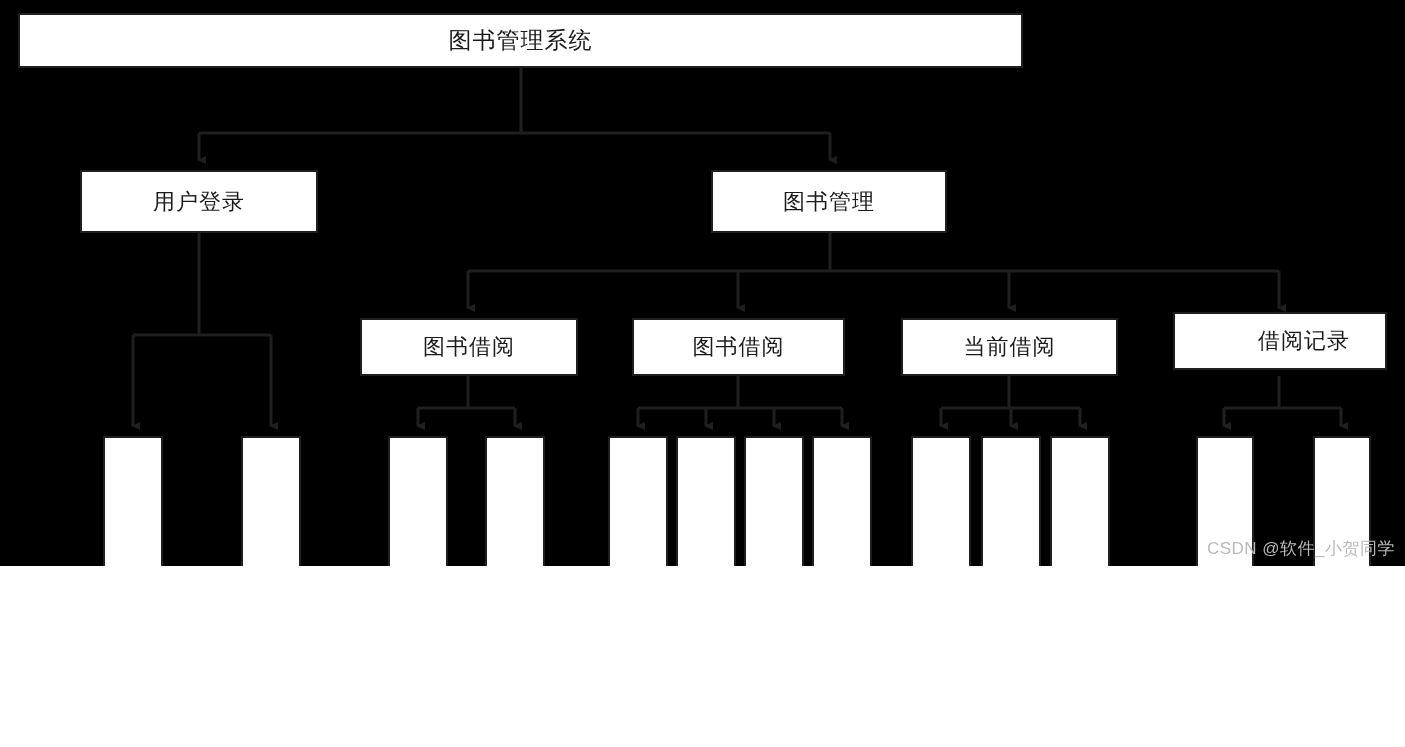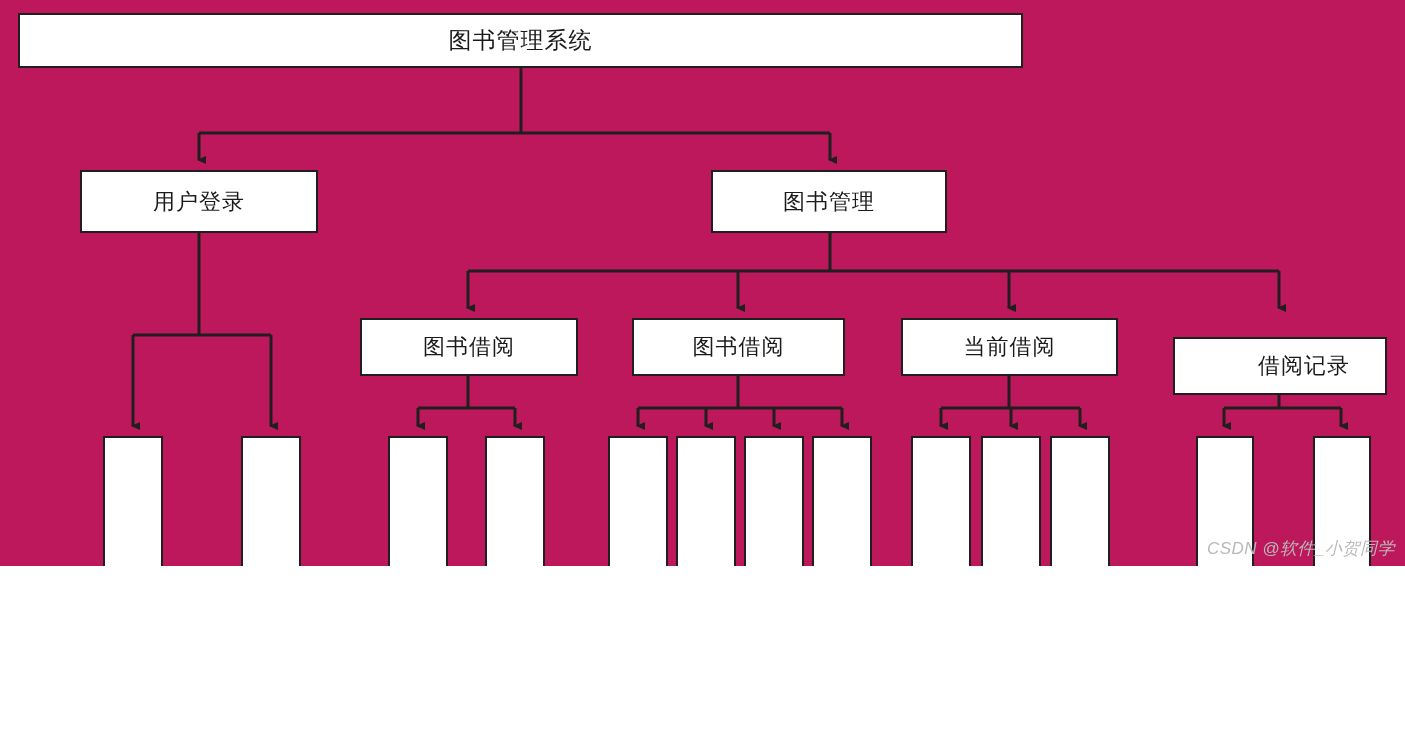"图书管理系统" #canvas { background: #be185d -> #000000 }
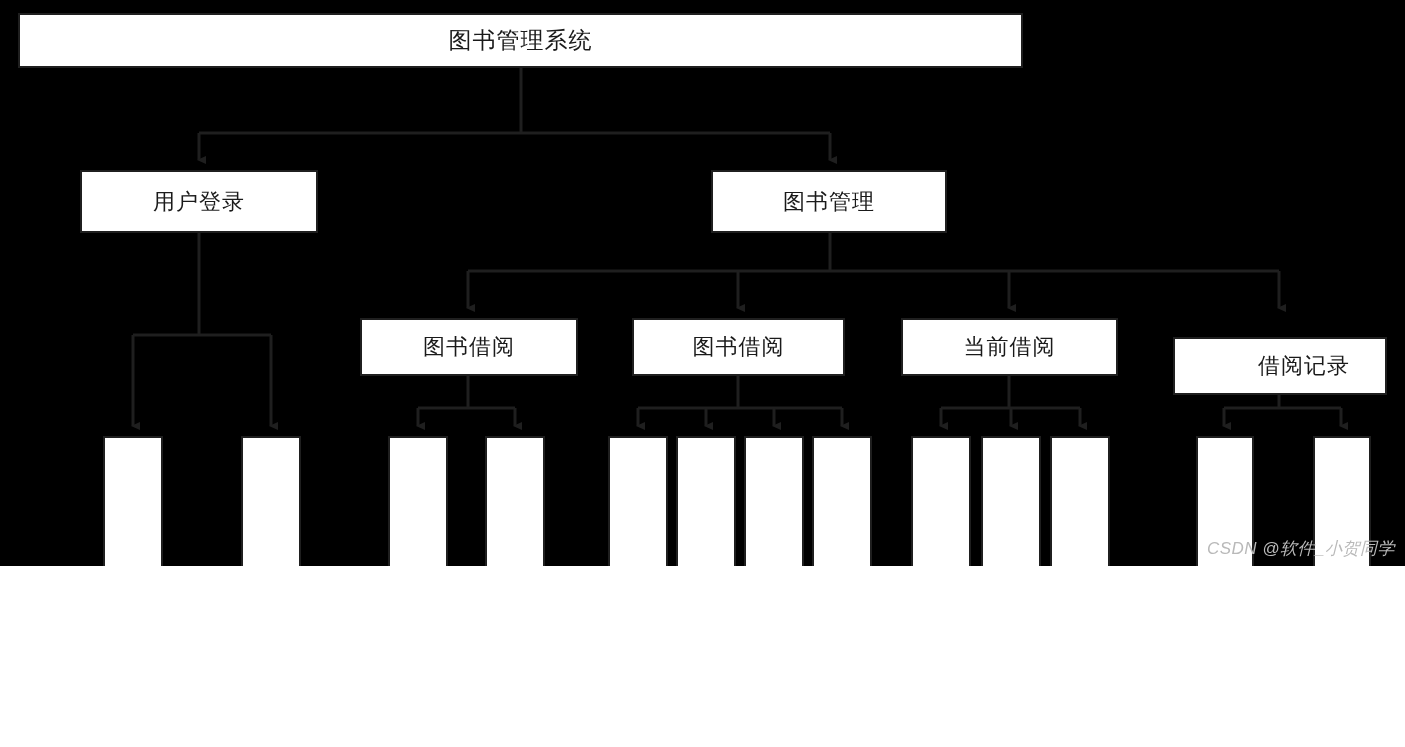"借阅记录" div.node { top: 337px -> 312px }
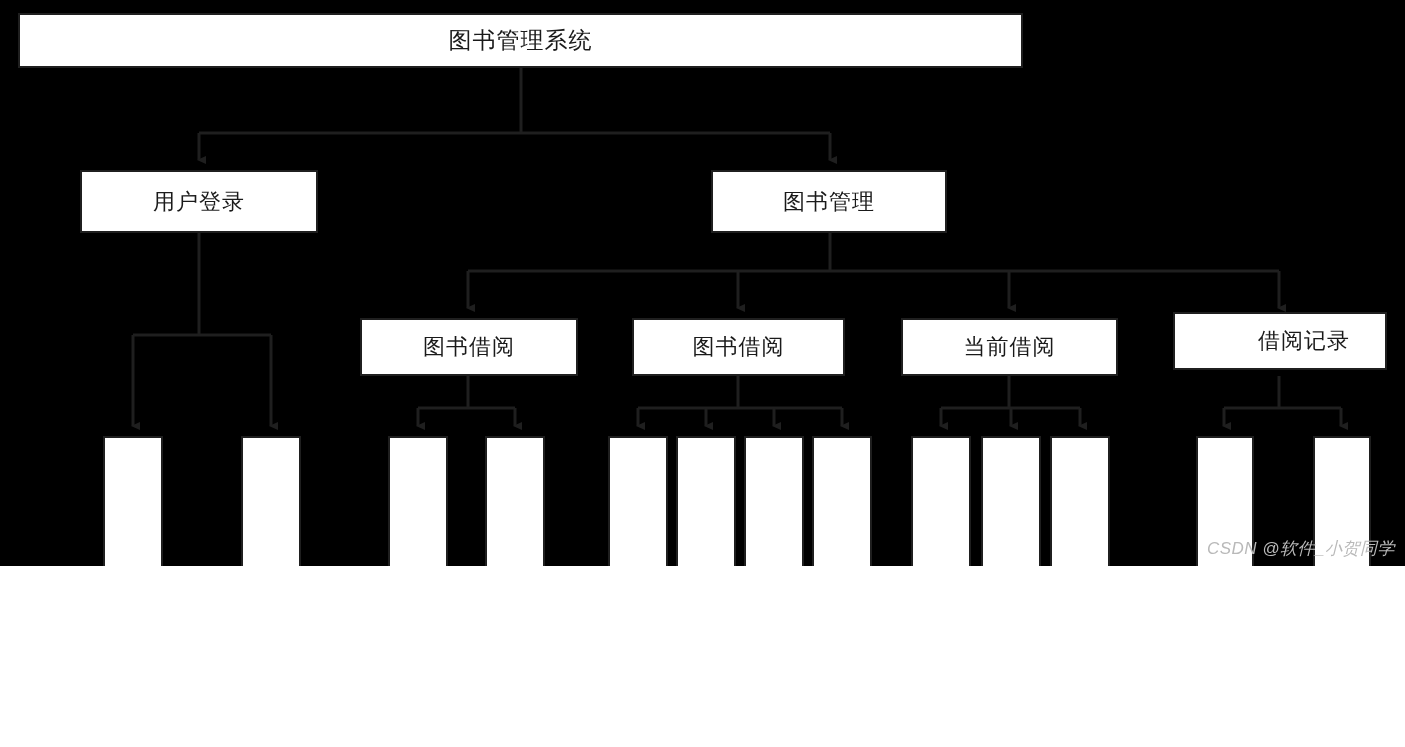"CSDN @软件_小贺同学" #watermark { font-style: italic -> none }
